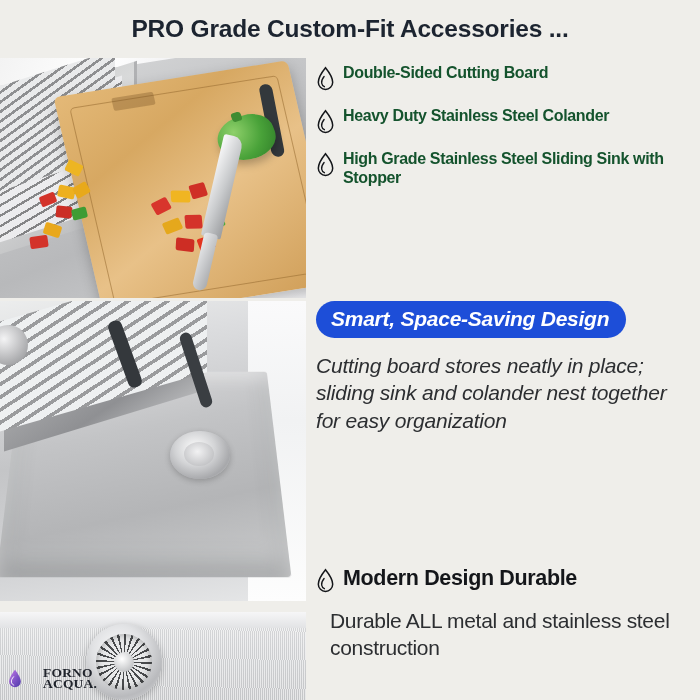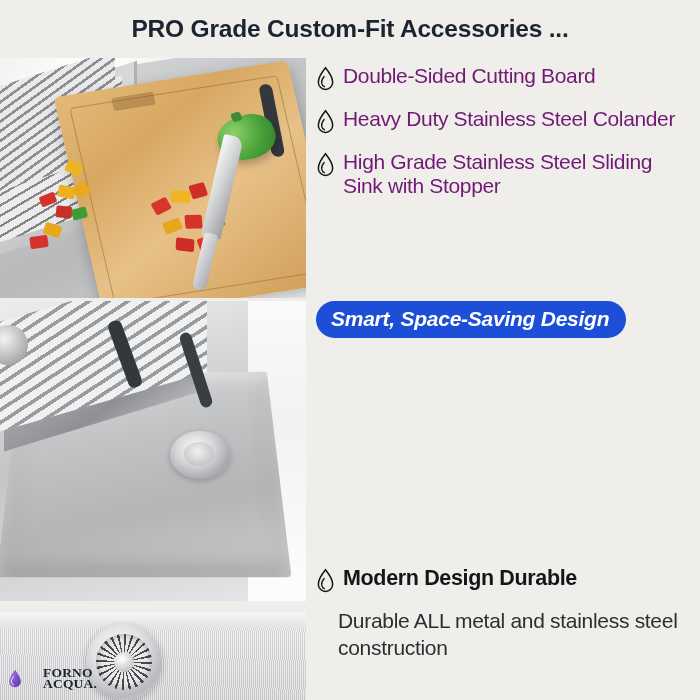"Double-Sided Cutting Board" .feature-text { color: #701a75 -> #14532d; font-size: 21px -> 16px; font-weight: normal -> bold }
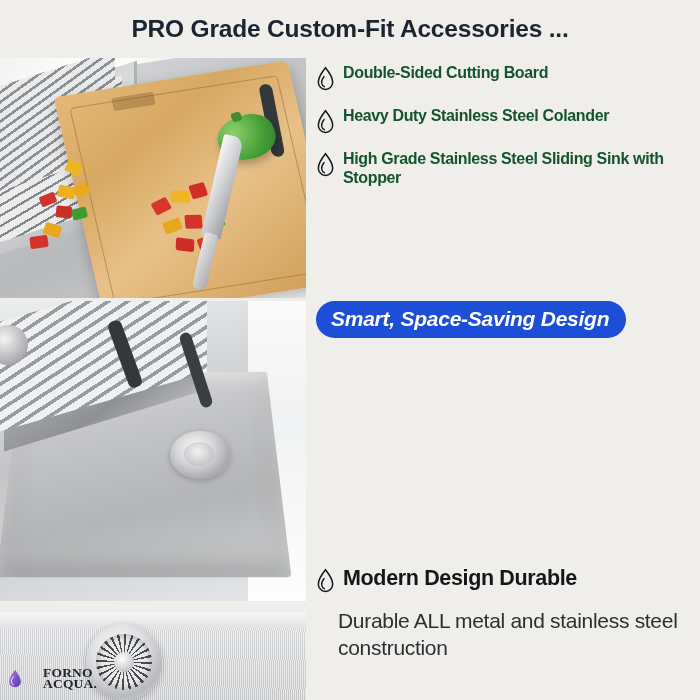"Cutting board stores neatly in" div.design-body { html: none -> <div>Cutting board stores neatly in place; sliding sink and colander nest together for easy organization</div> }
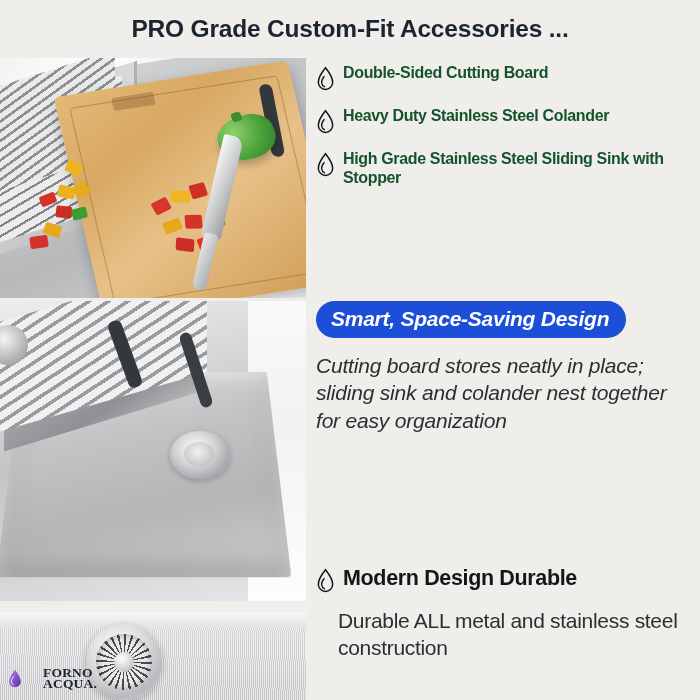"Durable ALL metal and stainless" .strainer-body { margin-left: 22px -> 14px }
